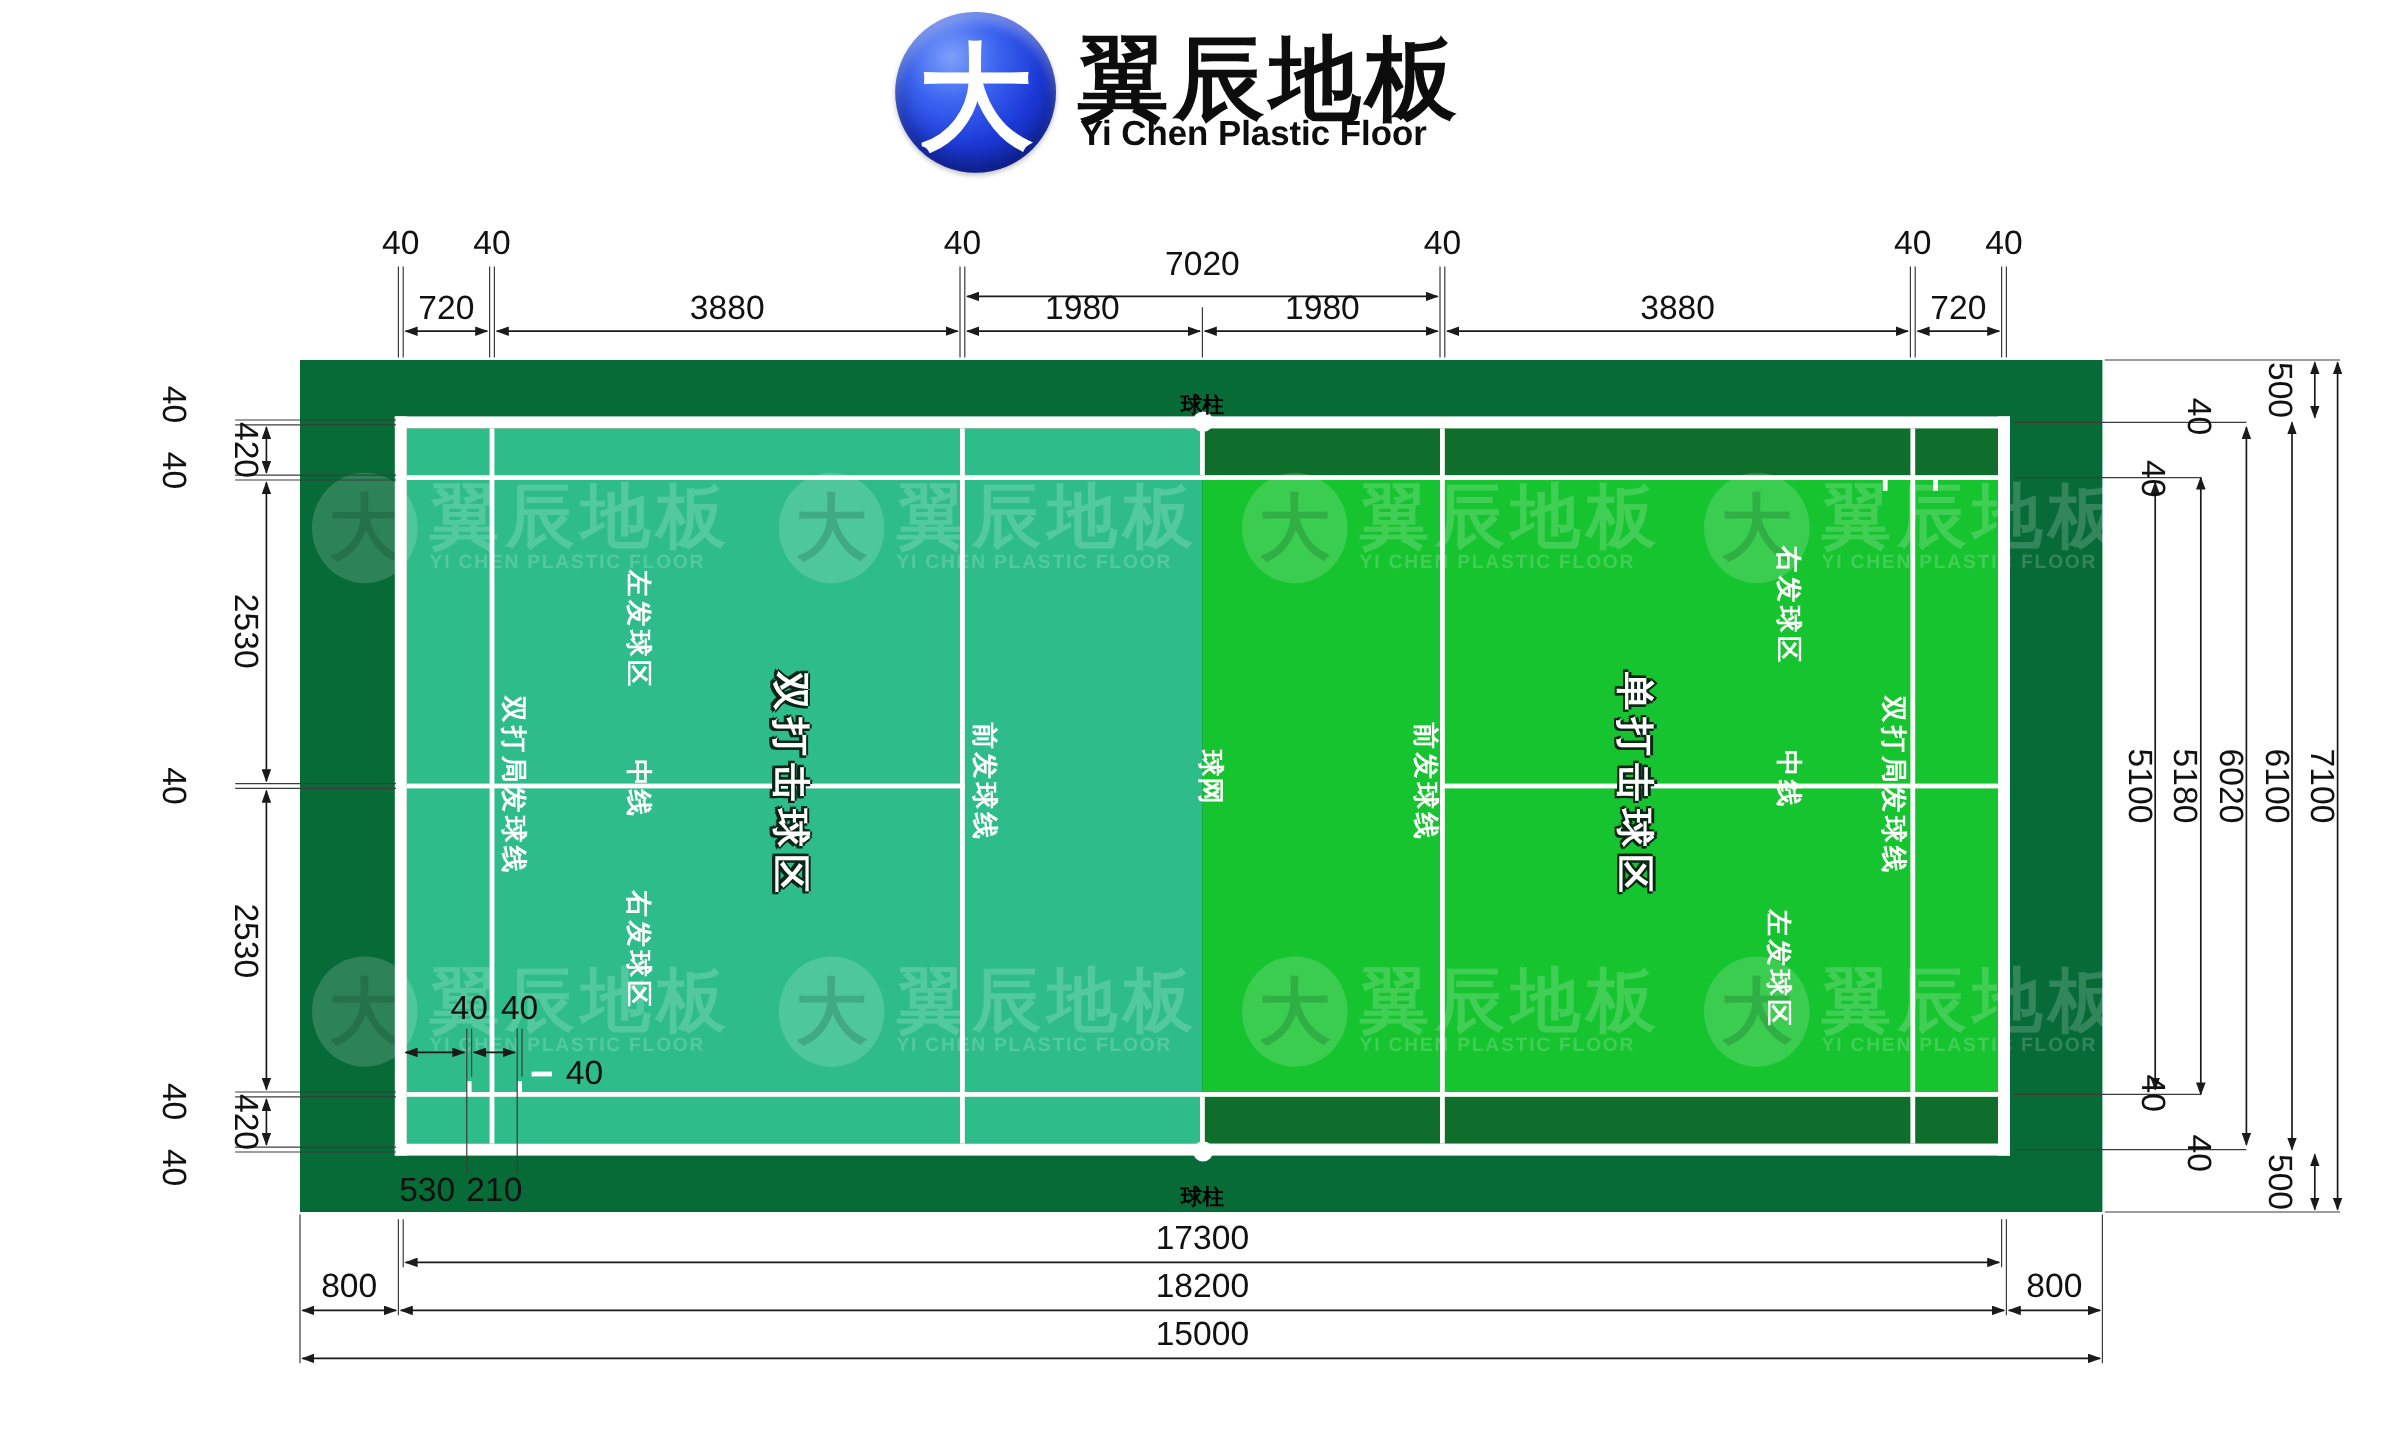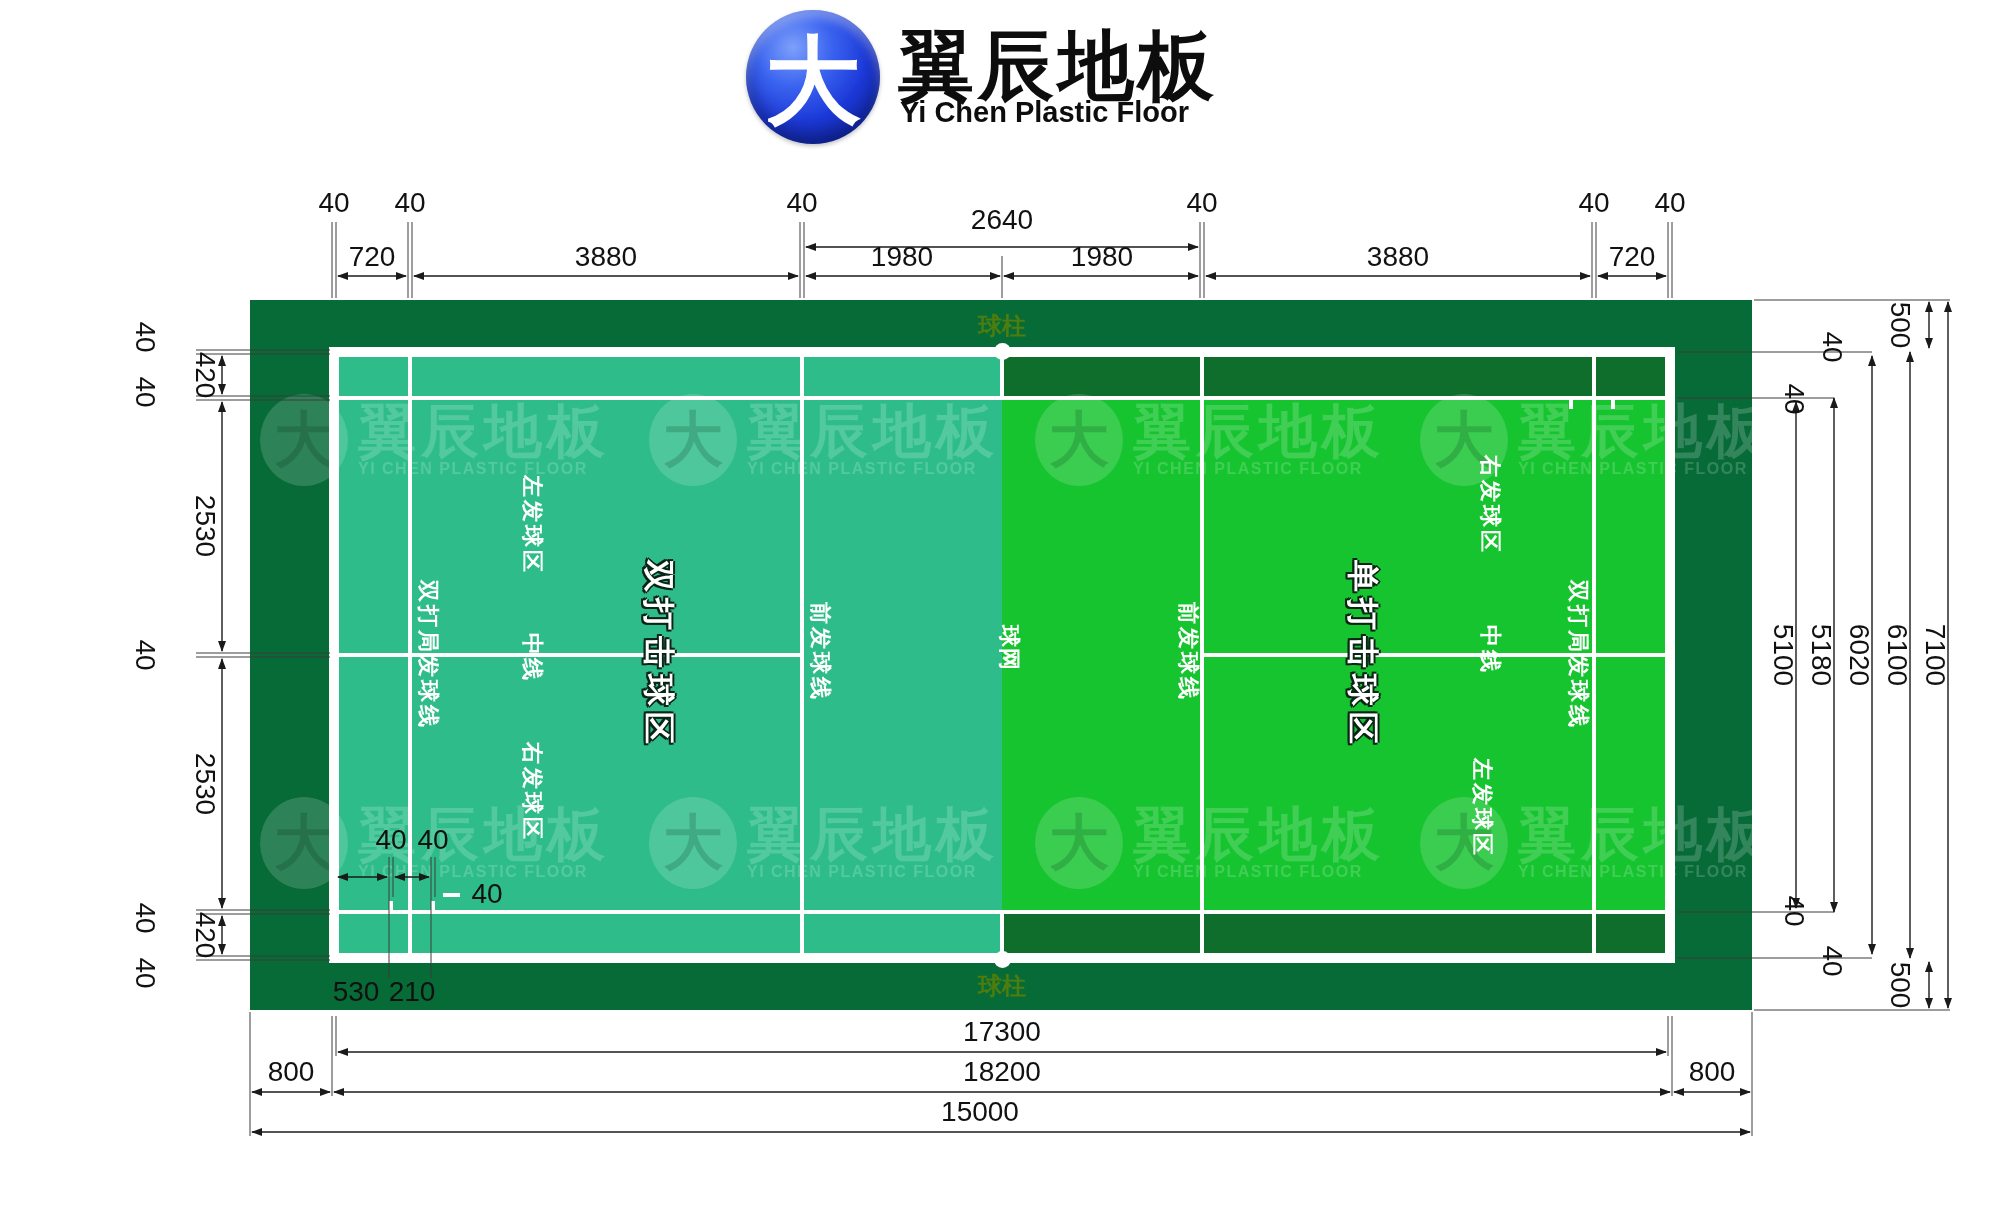"2640" span.dim { text: 2640 -> 7020 }
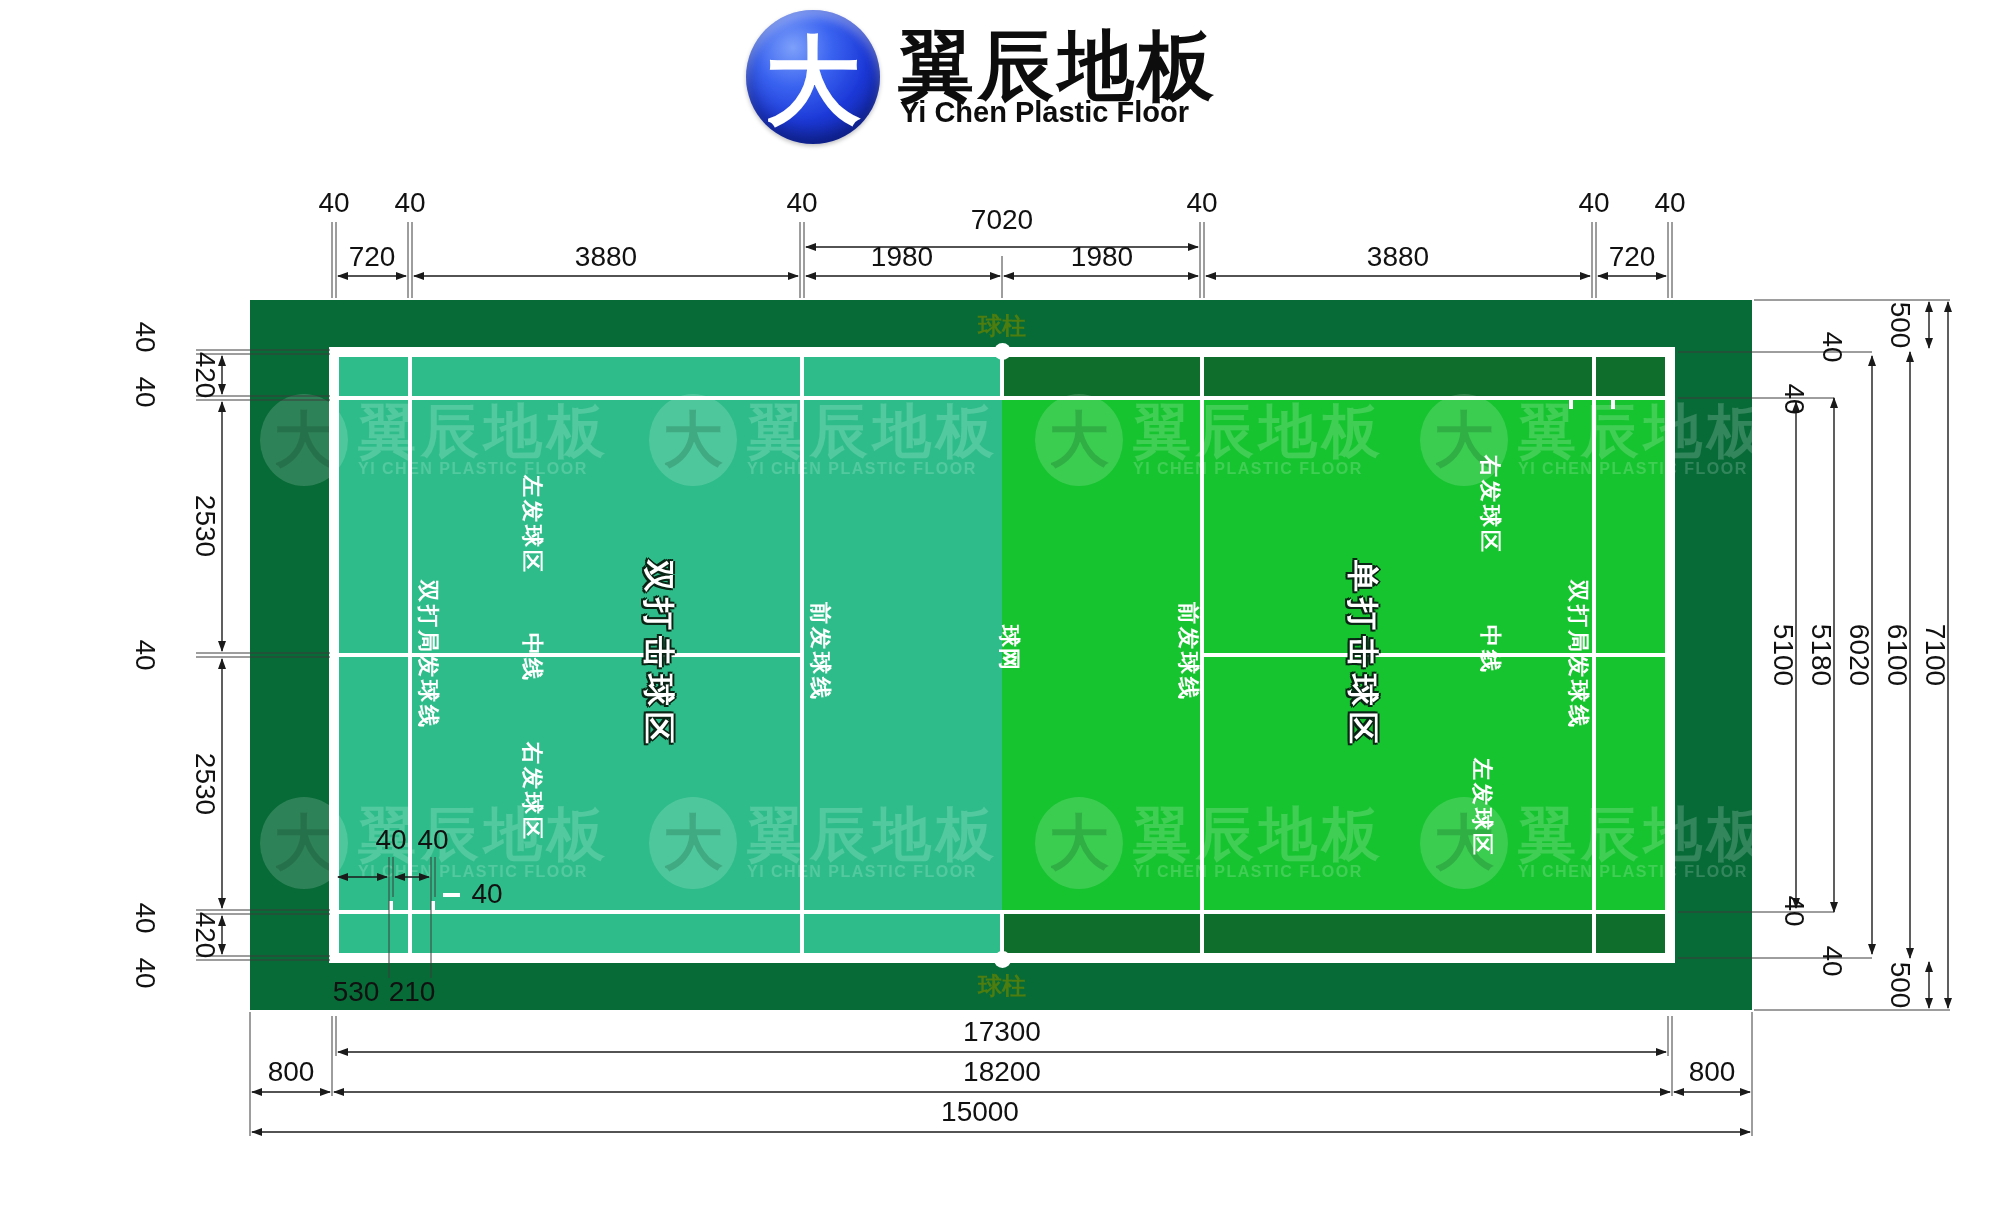"球柱" .post { color: #4d7c0f -> #000000; font-size: 24px -> 18px; margin-top: none -> 11px }
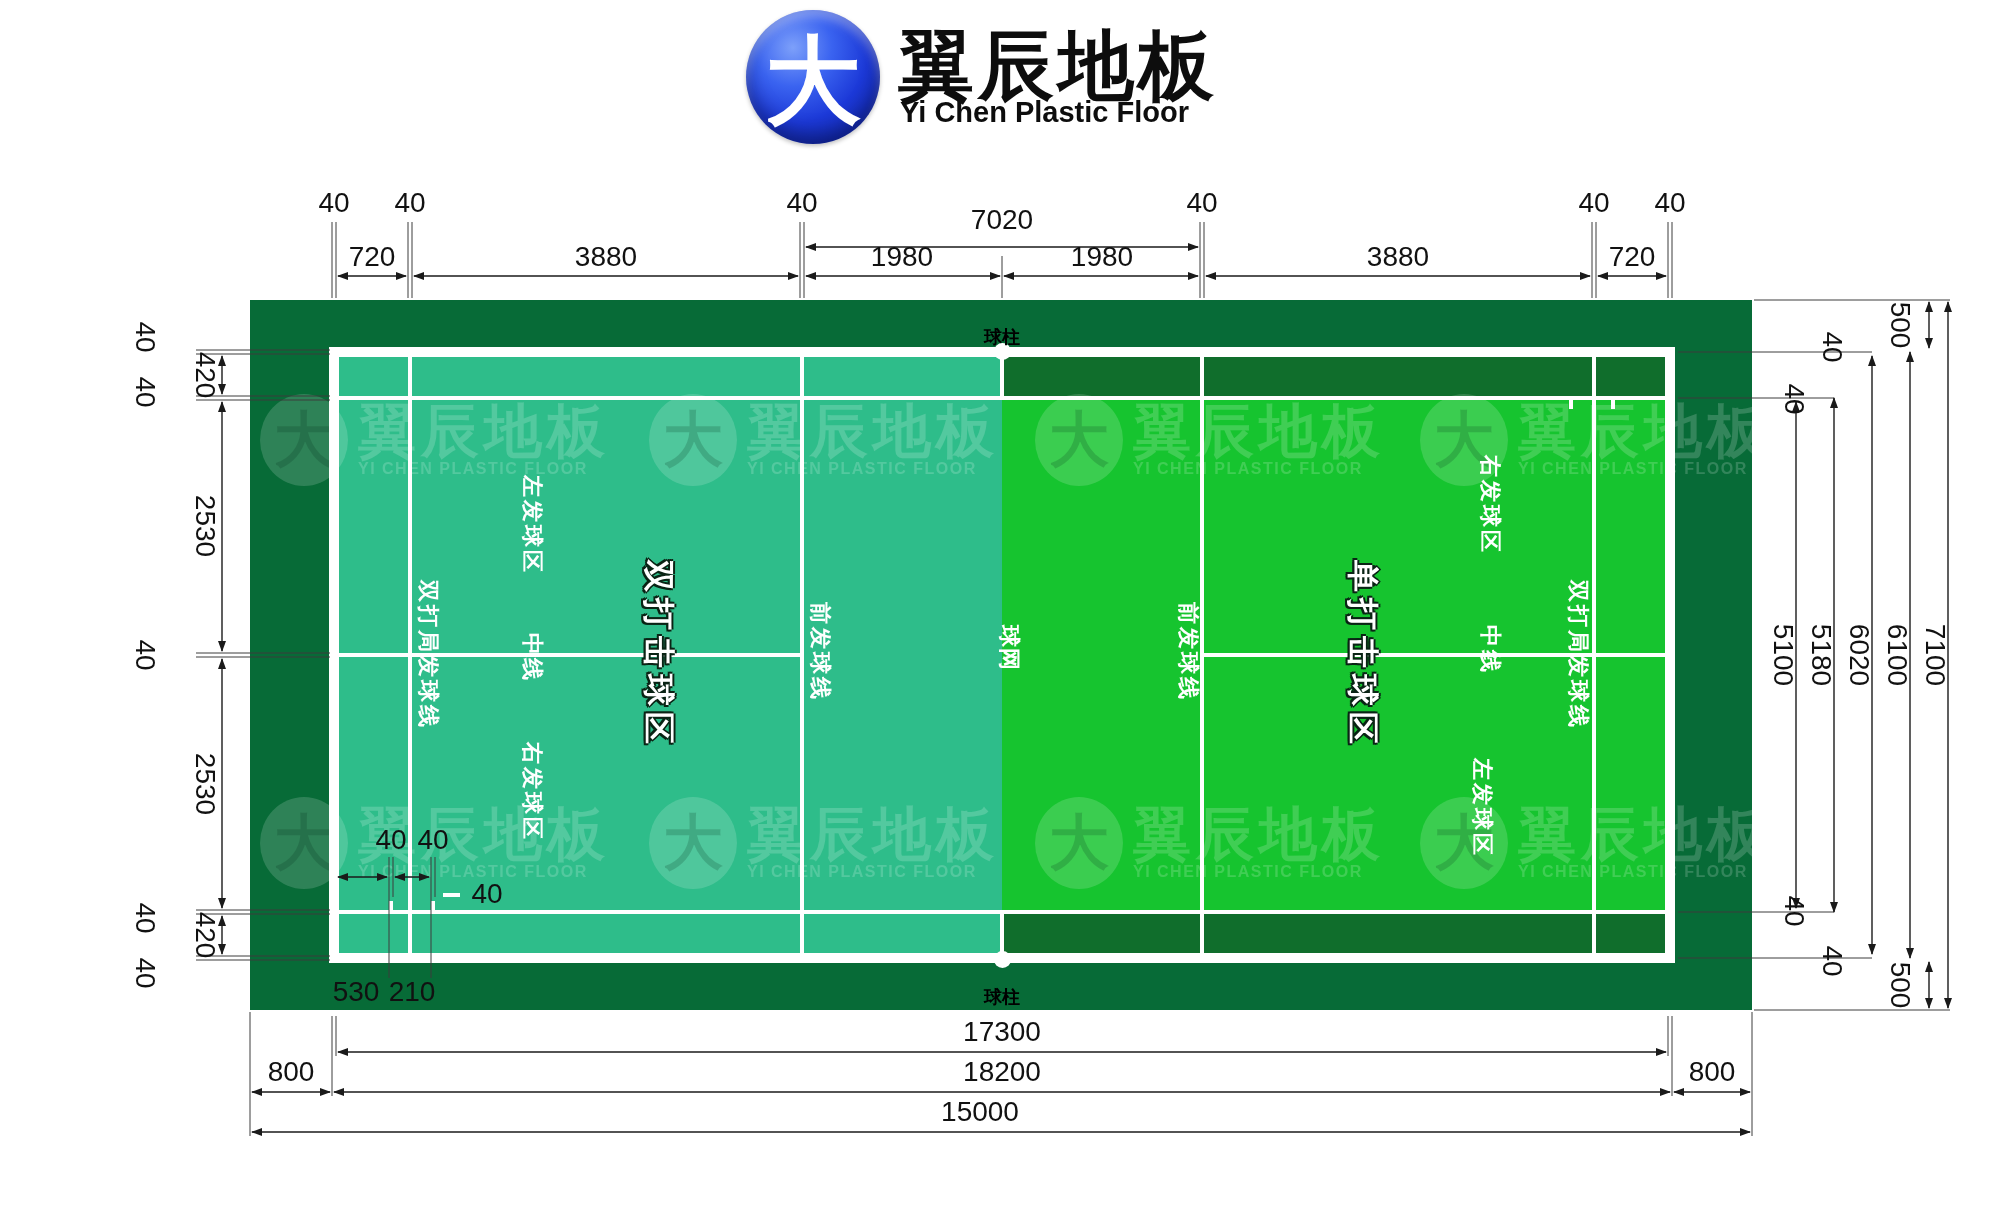"15000" span.dim { left: 980px -> 1002px }
